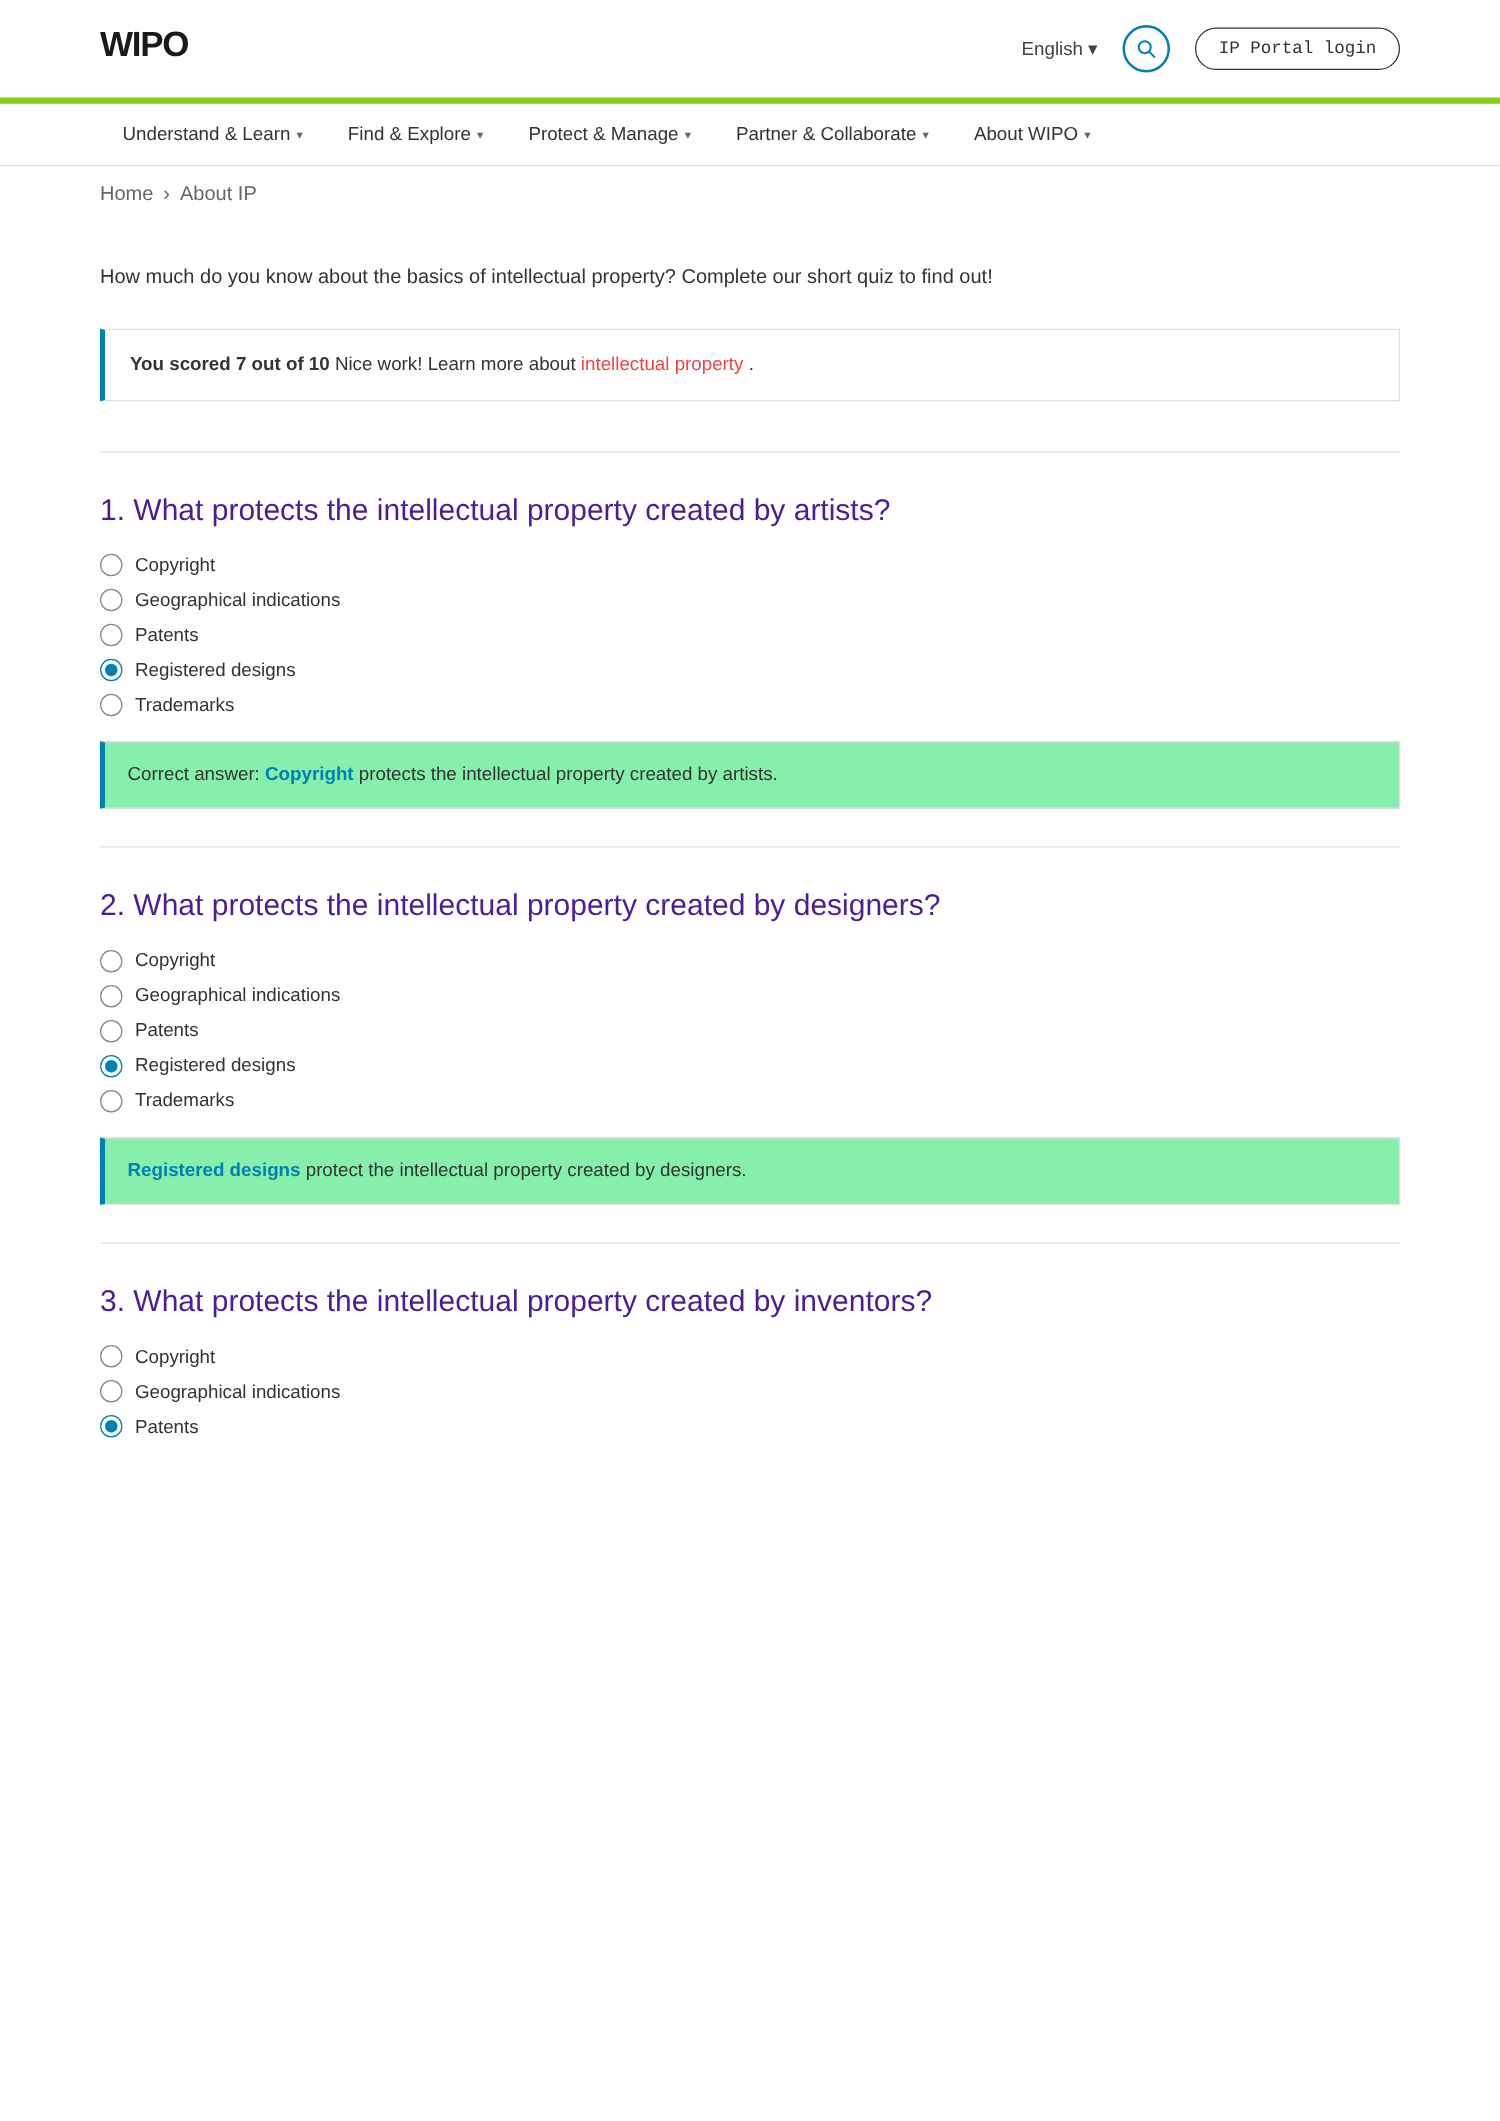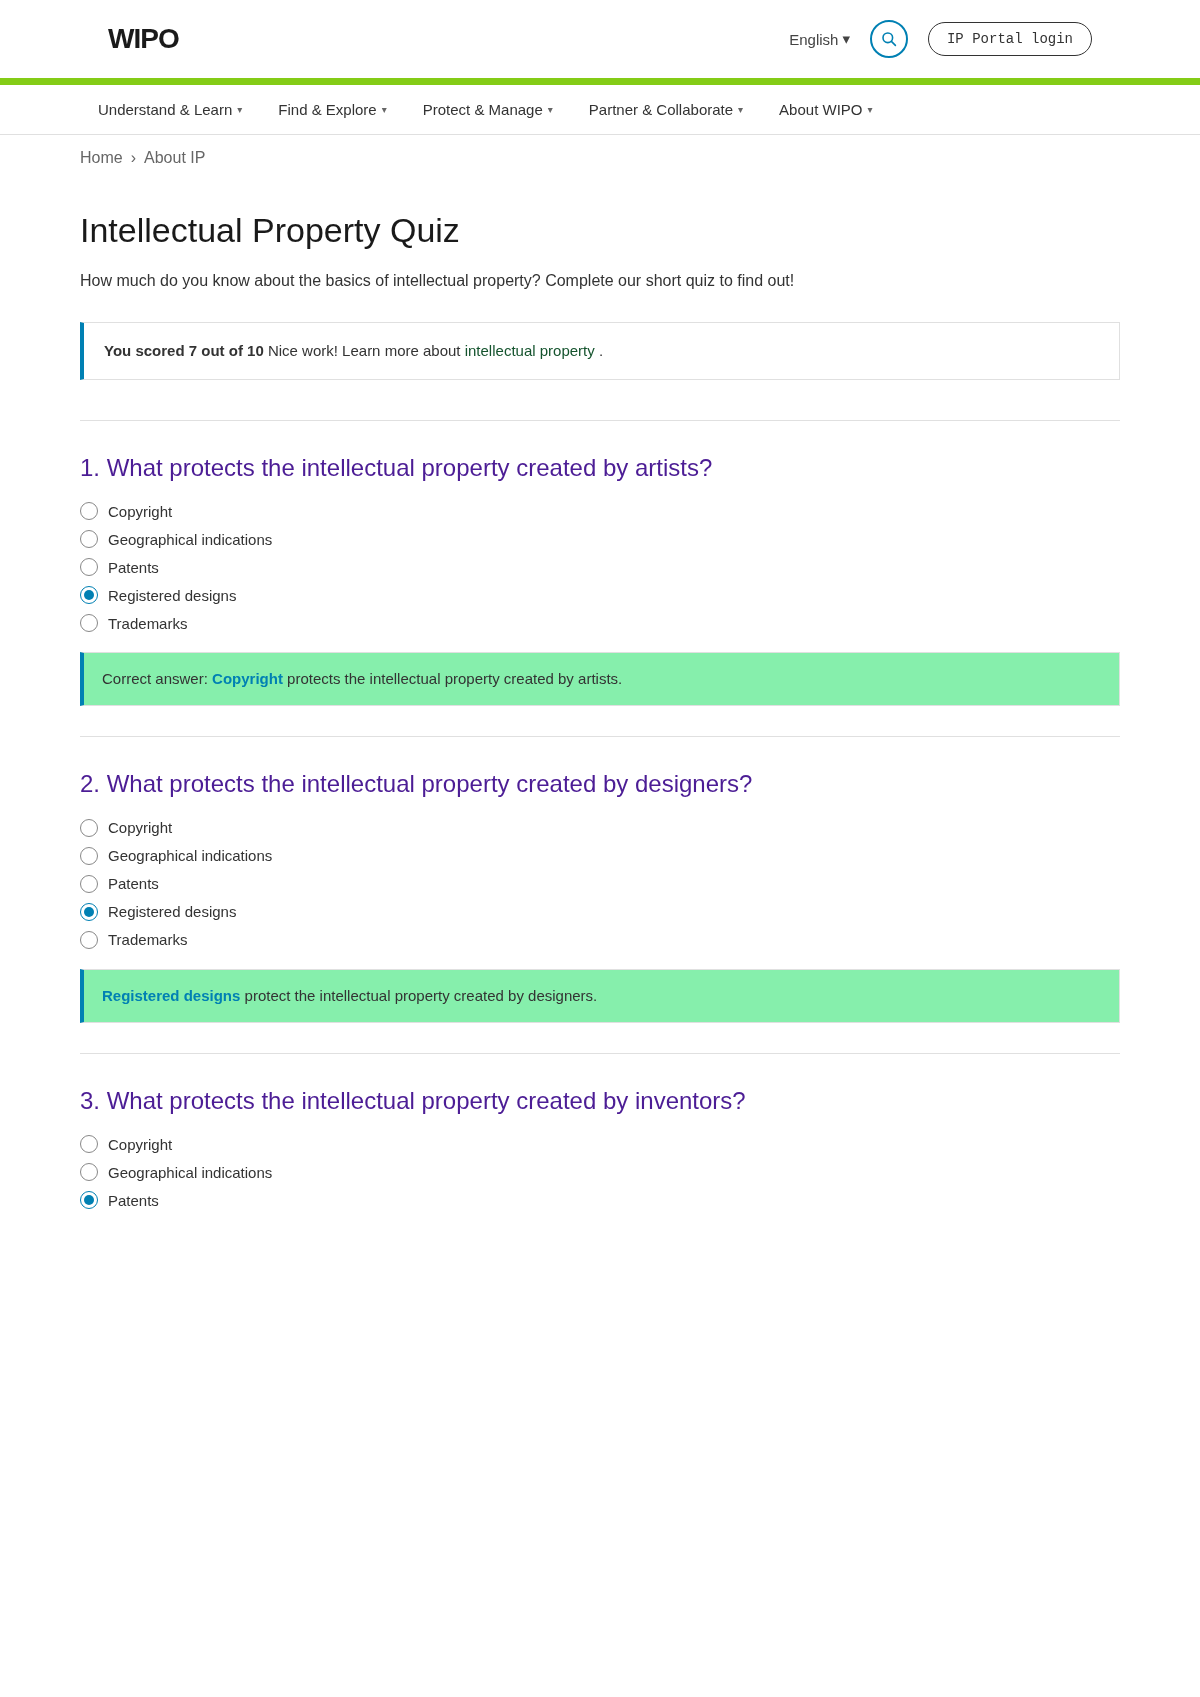"WIPO" .header { align-items: center -> none; border-bottom: 7px solid #84cc16 -> 5px solid #84cc16; padding: 20px 108px -> 20px 80px }
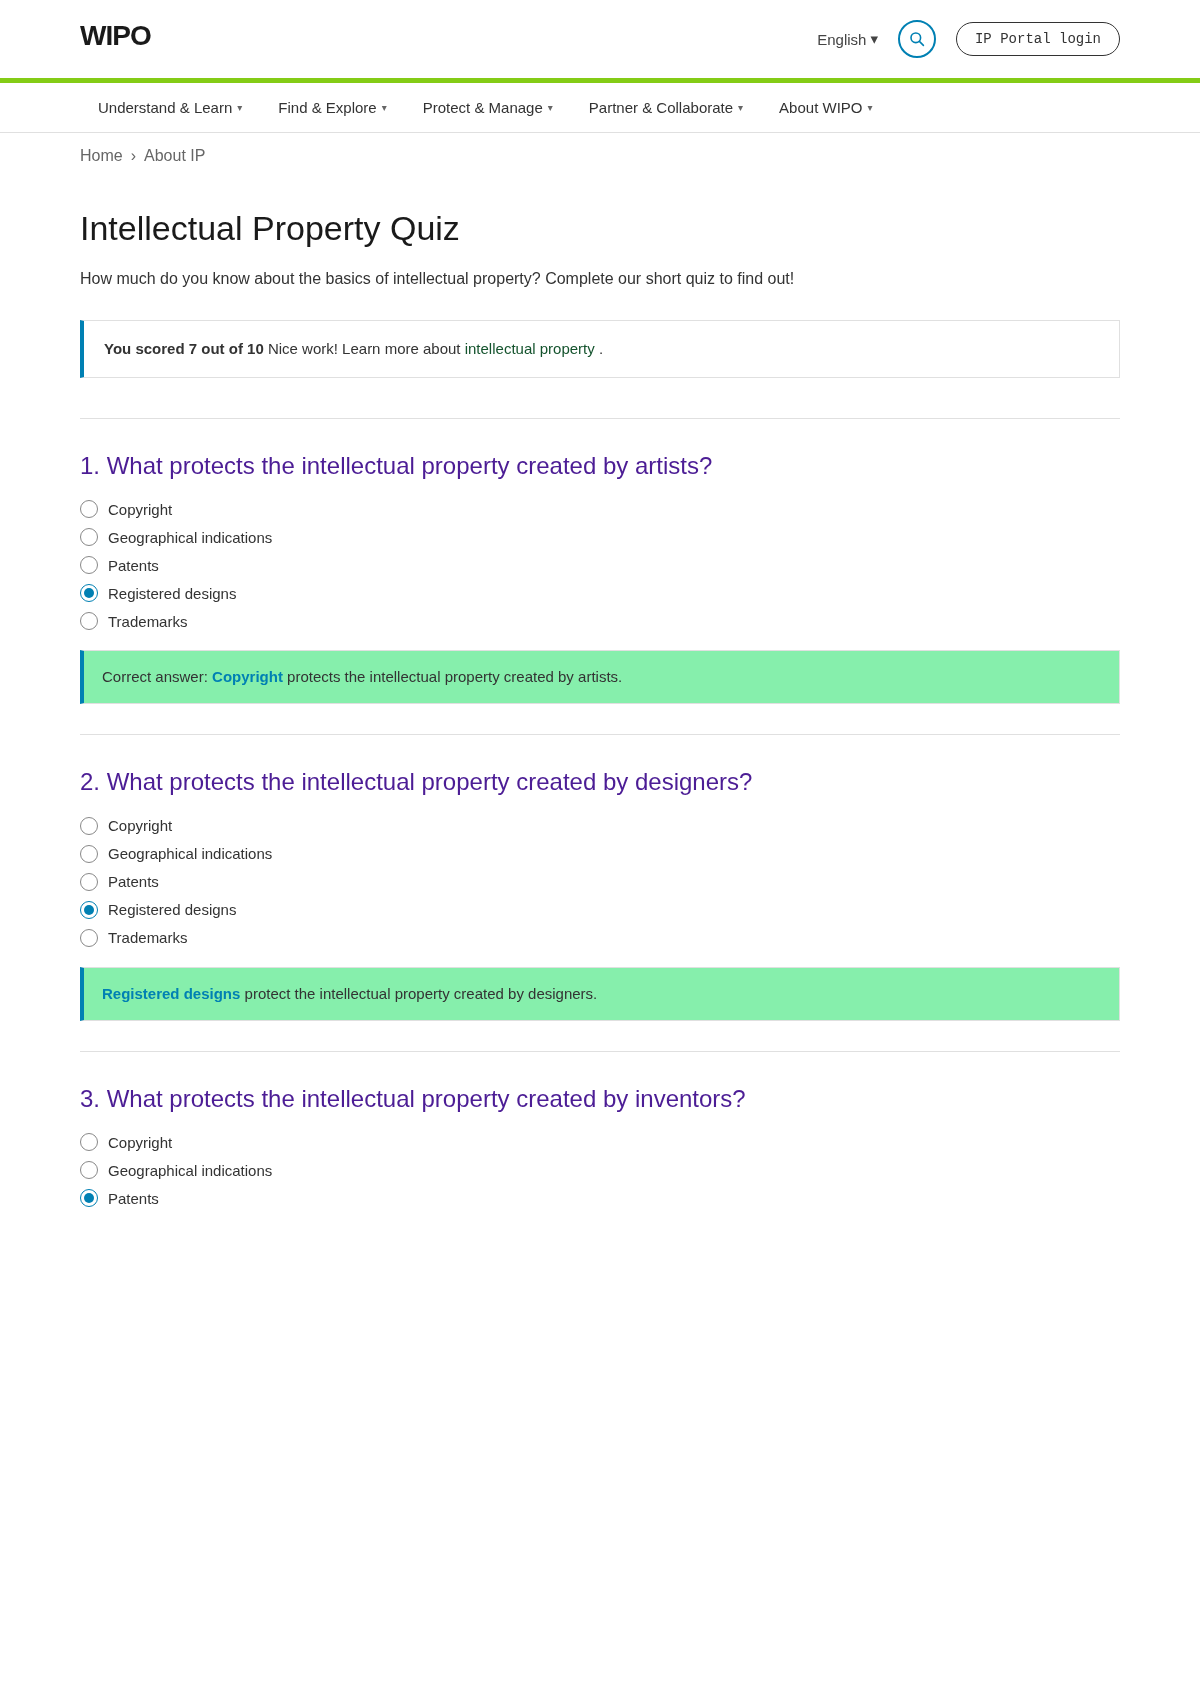"Intellectual Property Quiz" h1.page-title { html: <h1>Intellectual Property Quiz</h1> -> none }
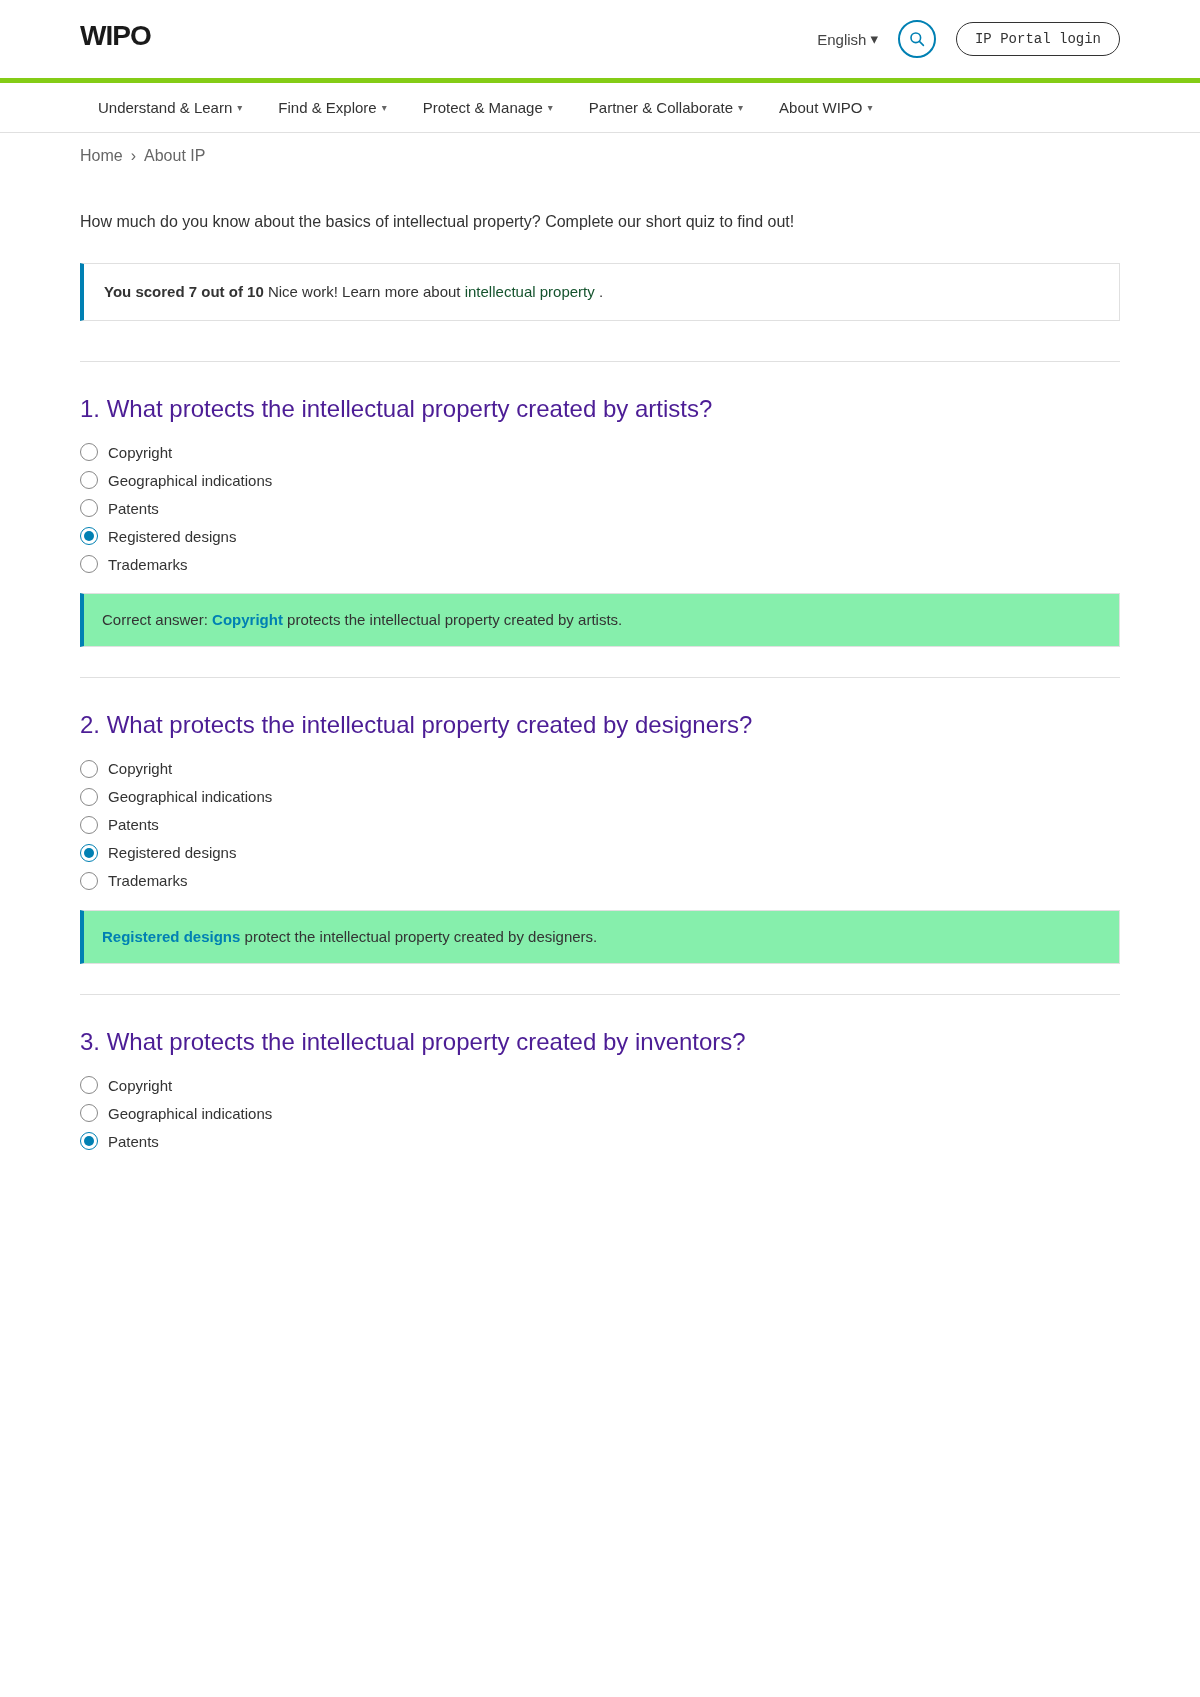"intellectual property" .score-box a { color: #14532d -> #ef4444 }
